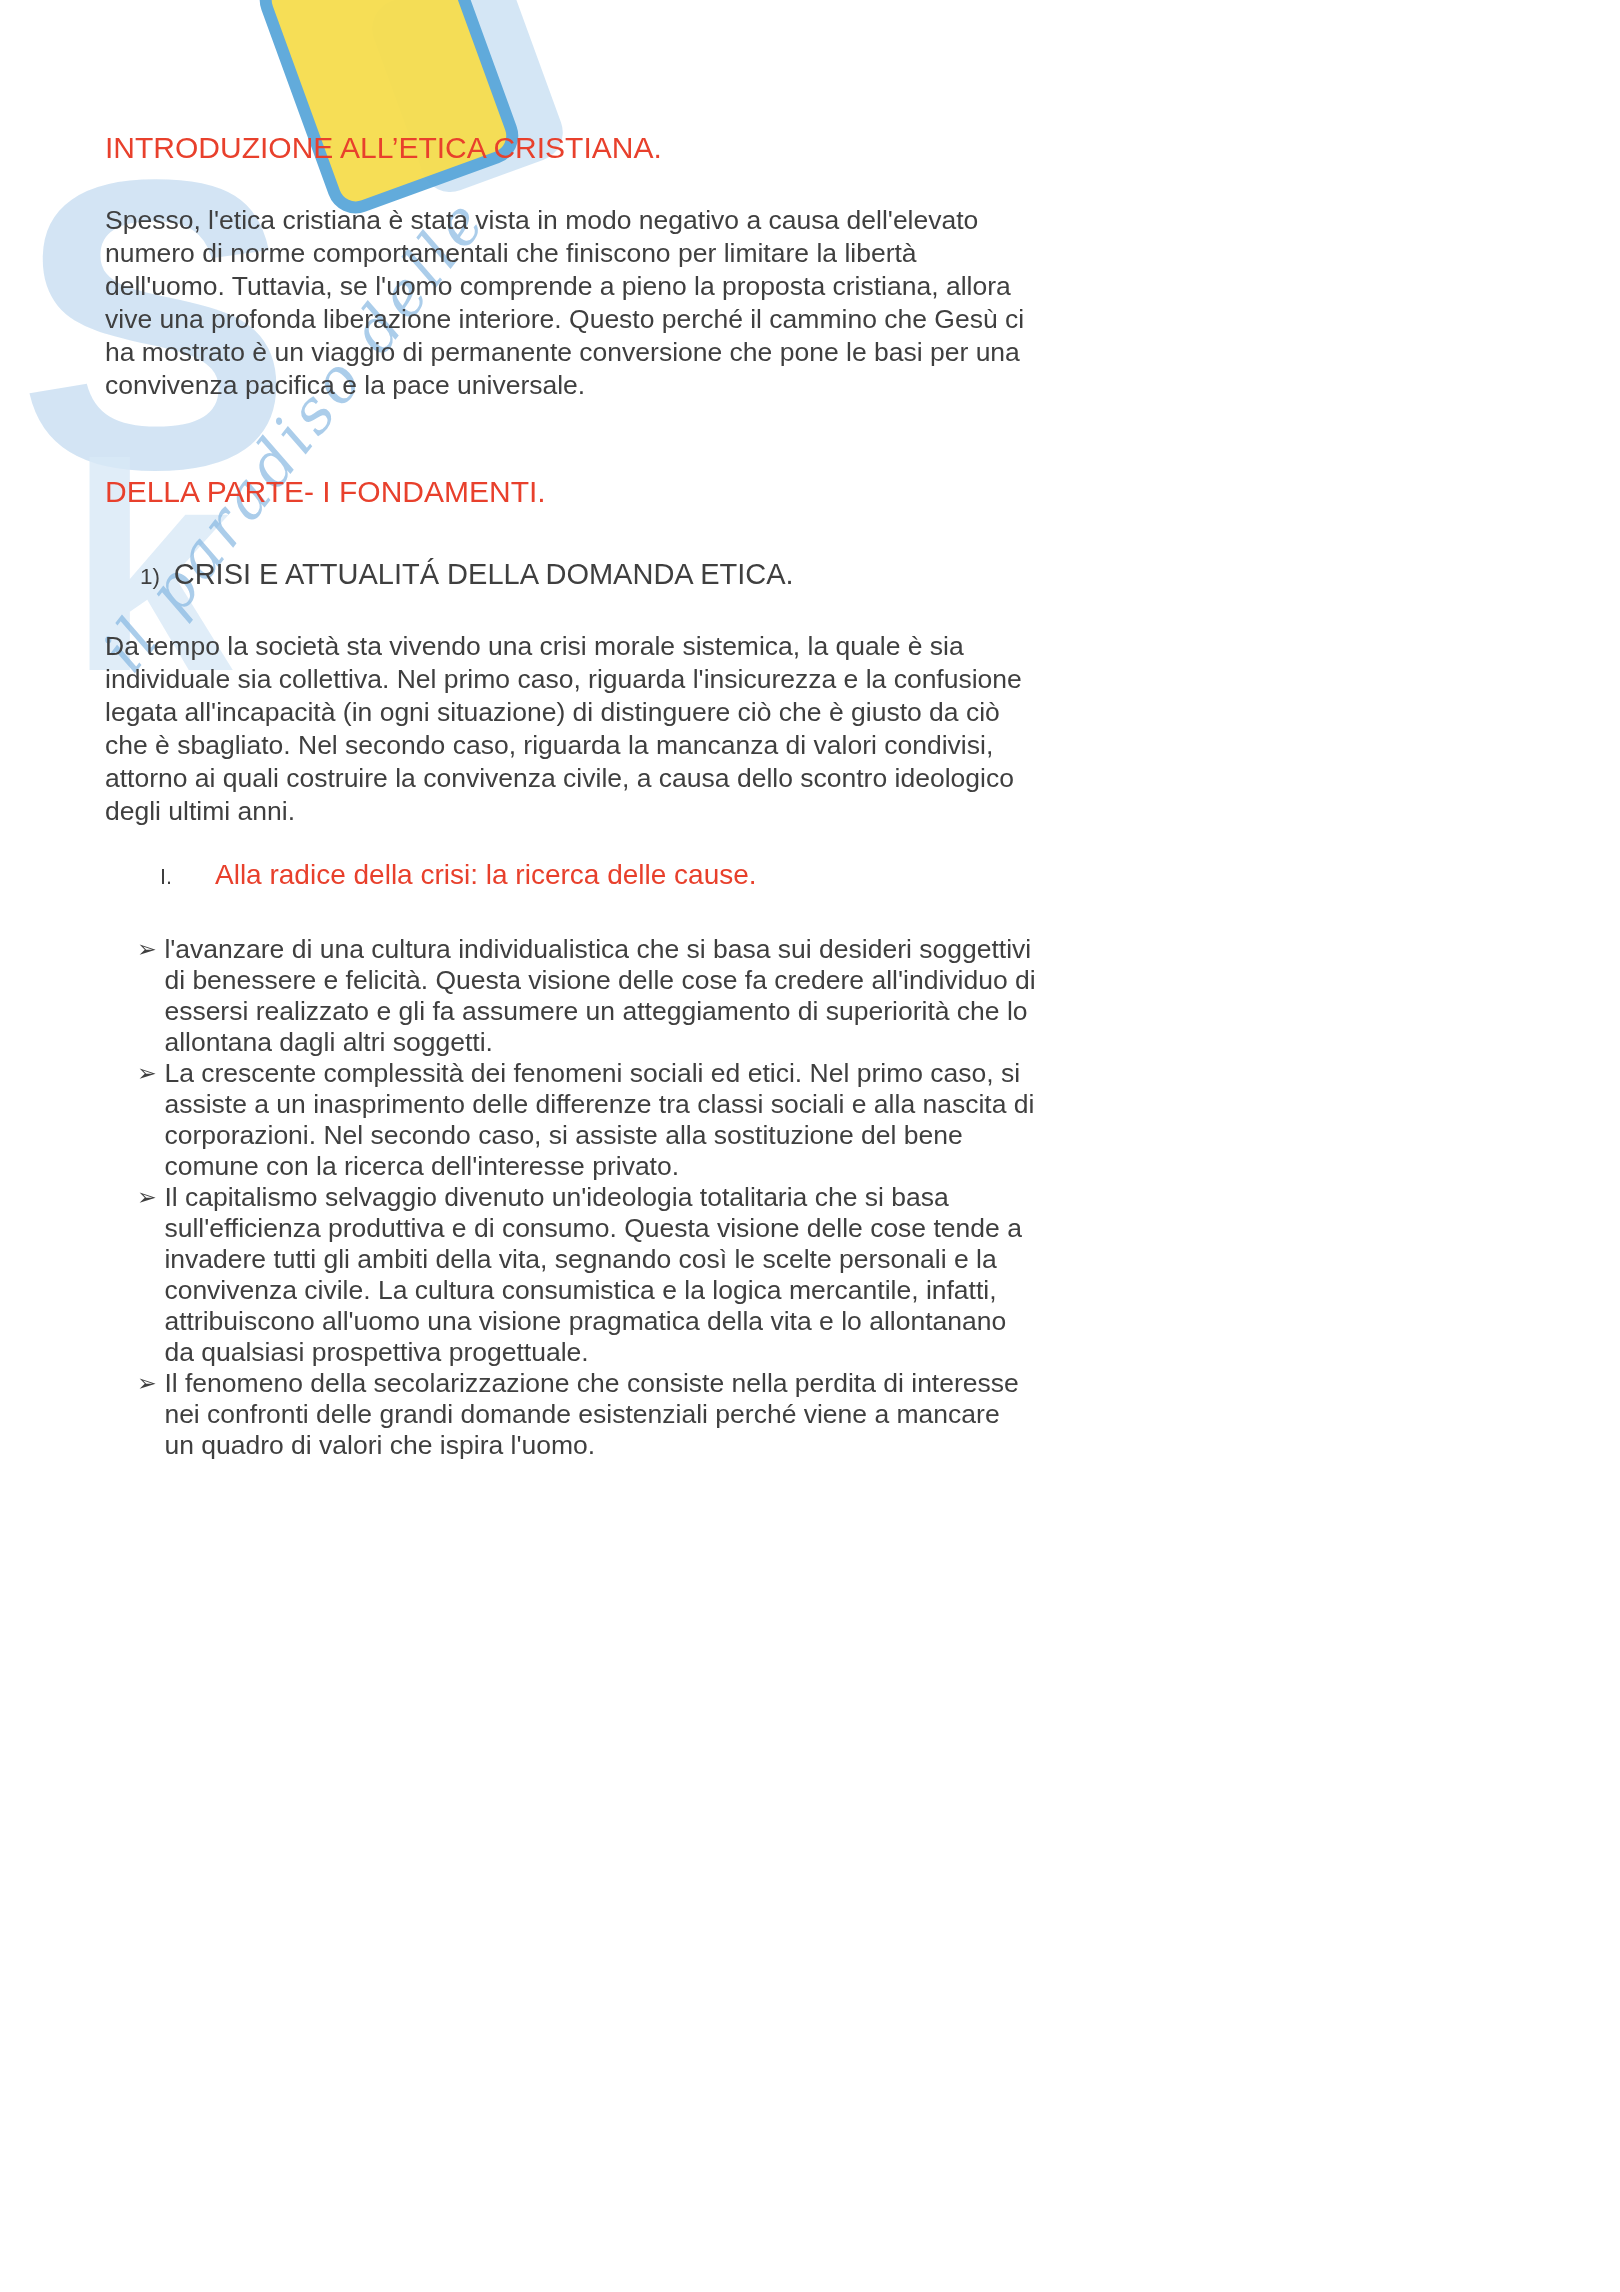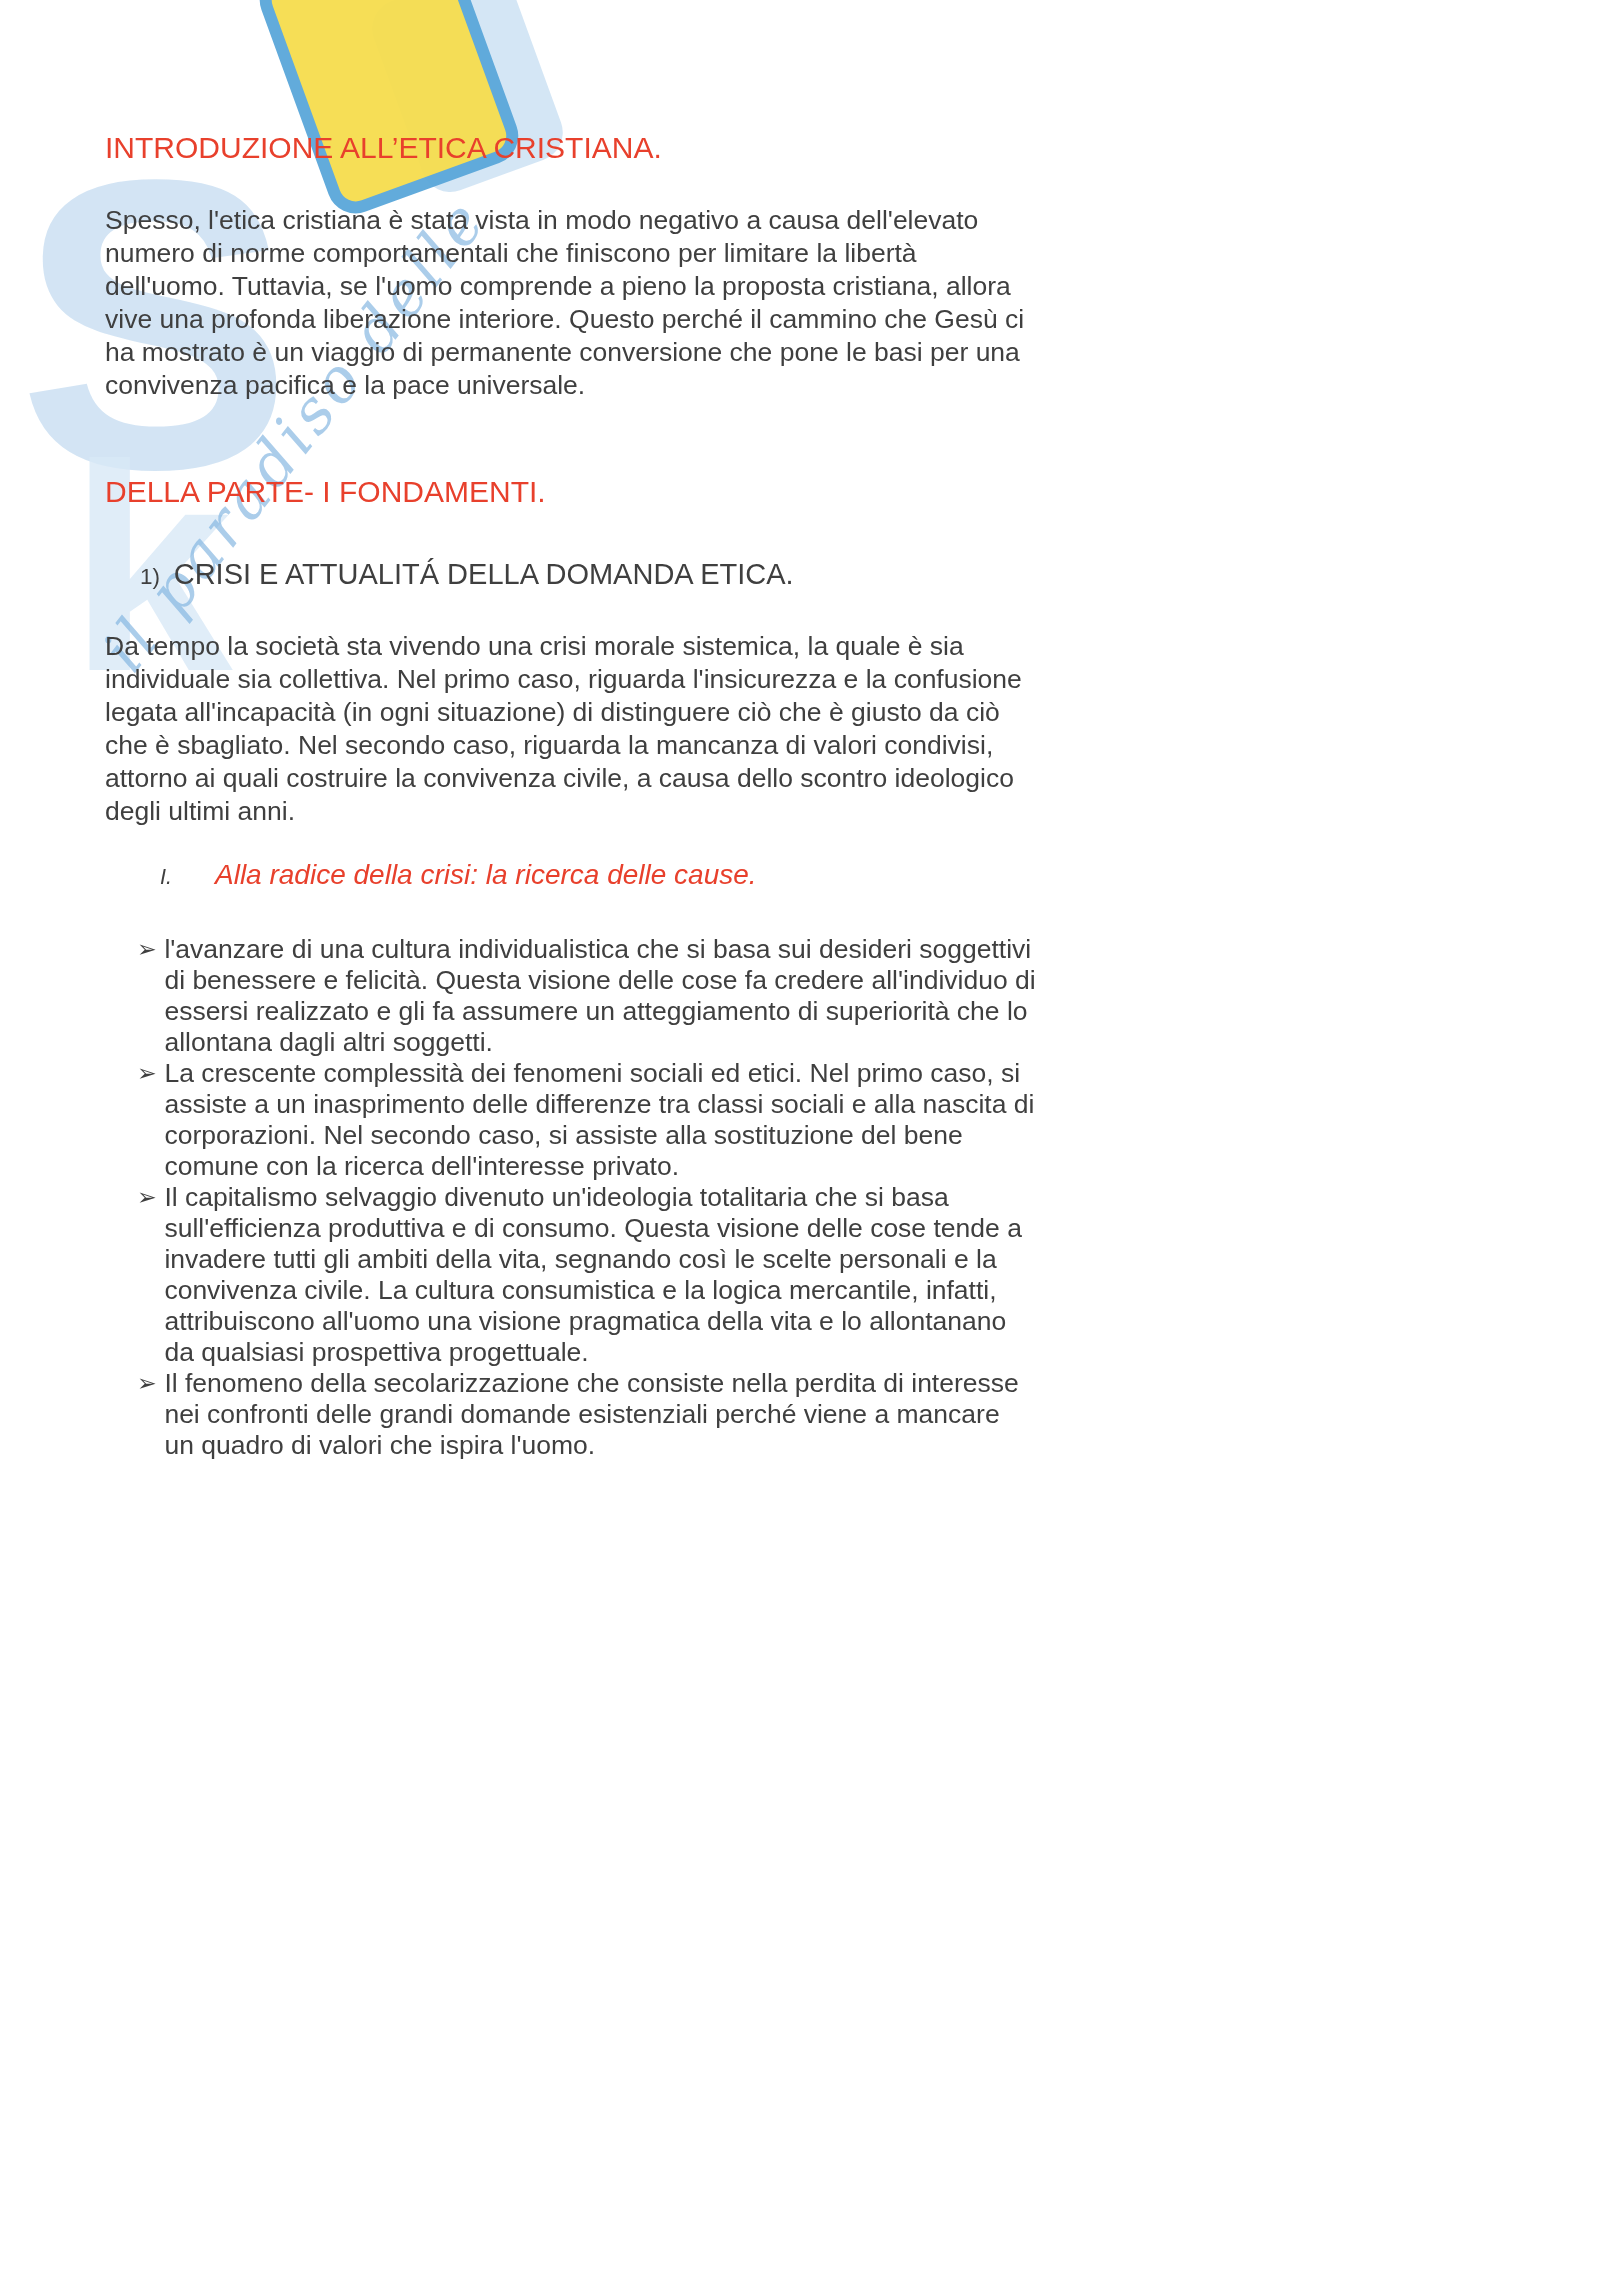"I. Alla radice della crisi:" .sub-heading { font-style: italic -> none }
